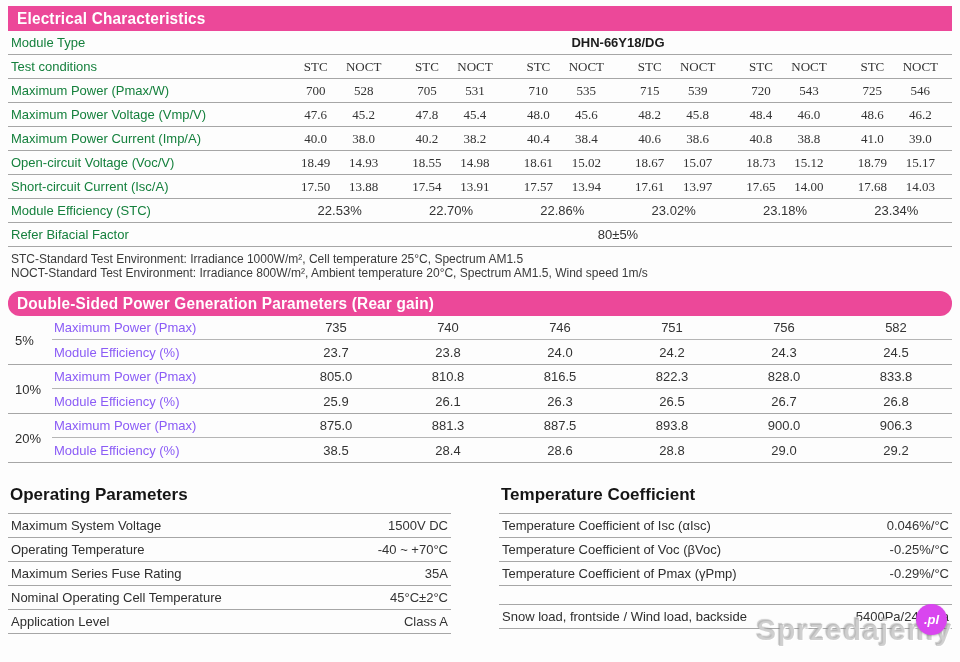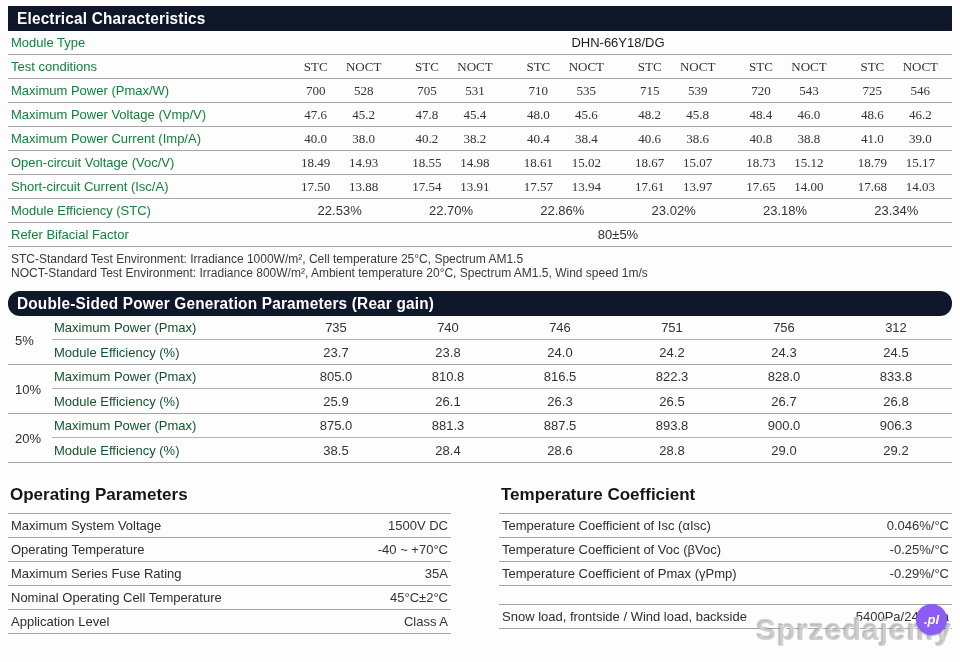"Electrical Characteristics" .bar { background: #0f172a -> #ec4899 }
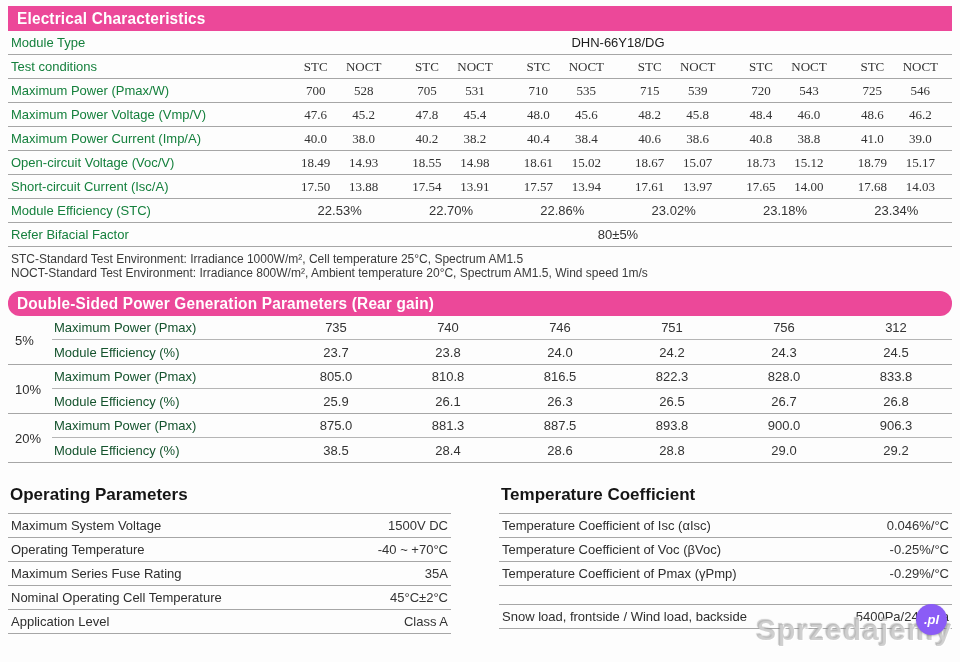"DHN-66Y18/DG" .bold { font-weight: normal -> bold }
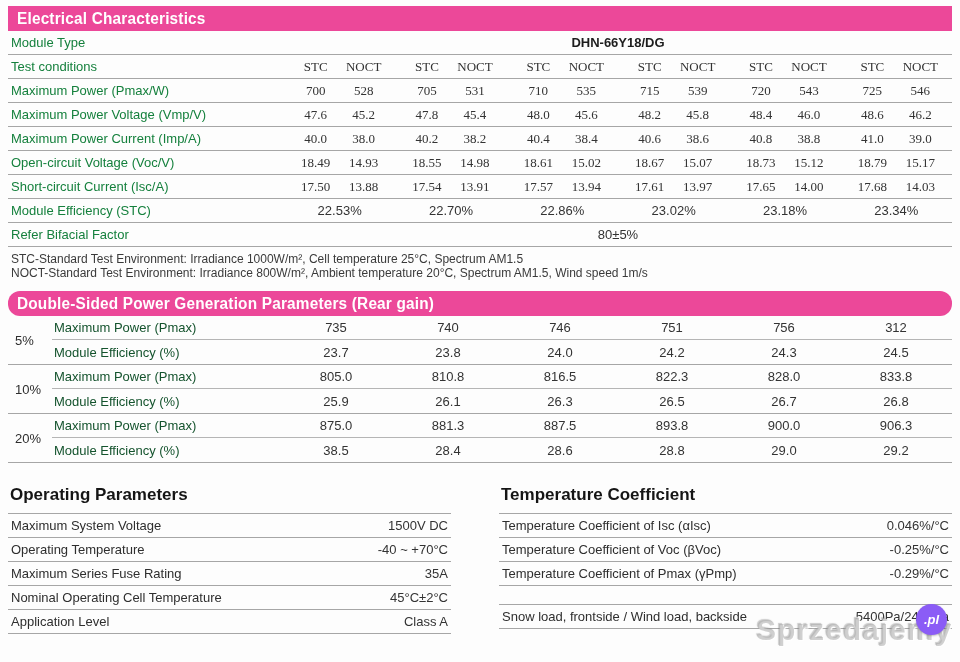"Maximum Power (Pmax)" .rg-label { color: #14532d -> #8b5cf6 }
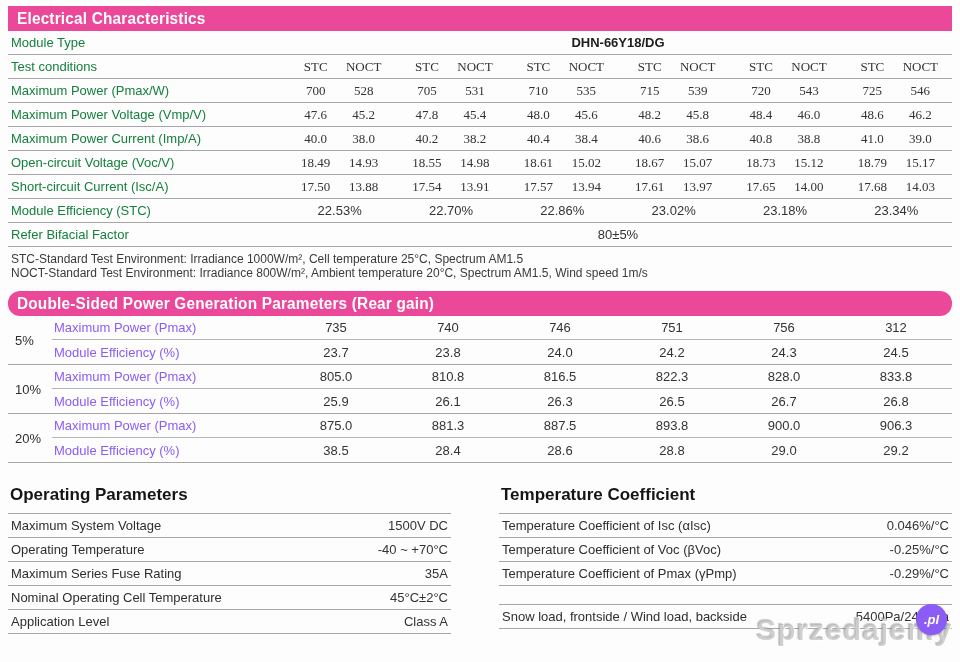"312" div.rg-val { text: 312 -> 582 }
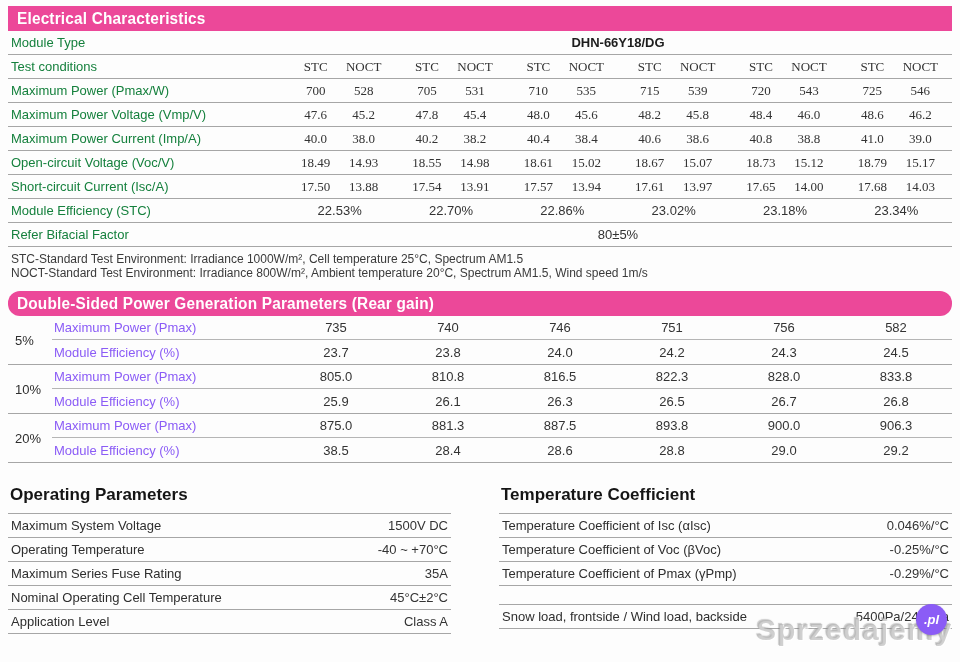".pl" div.wm-badge { background: #8b5cf6 -> #d946ef }
